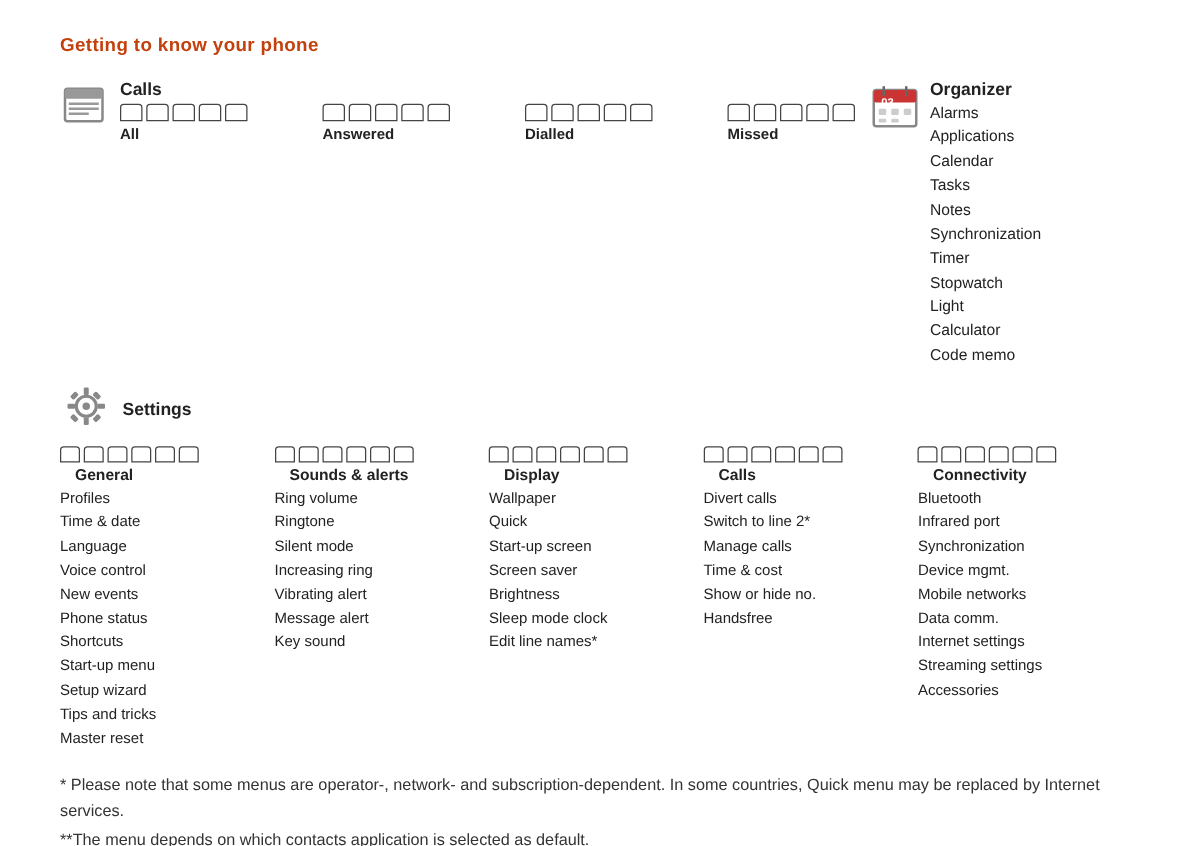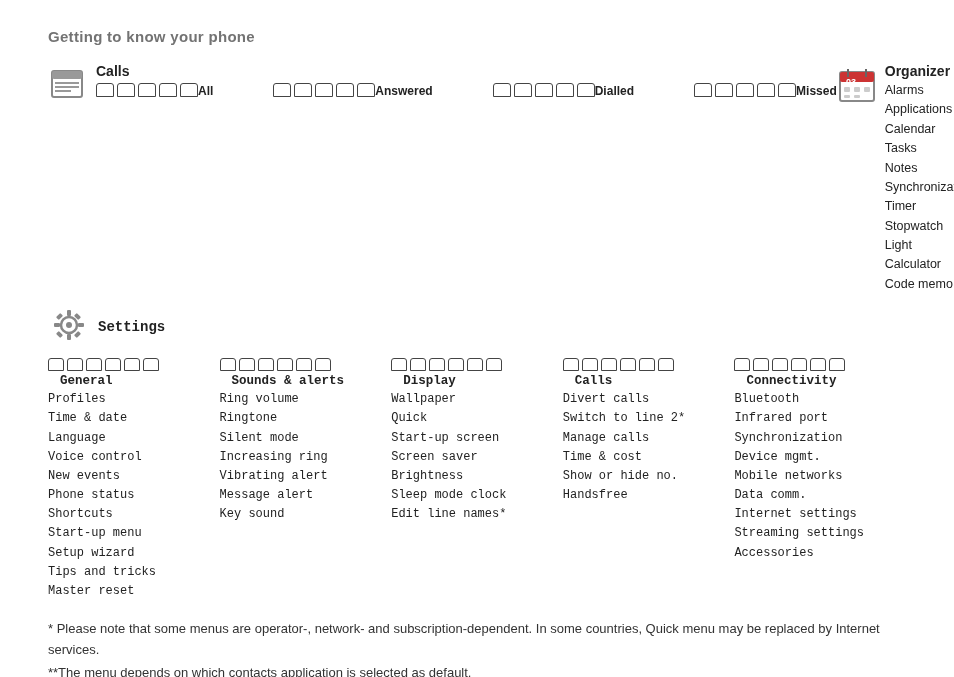"Getting to know your phone" h1.page-title { color: #737373 -> #c2410c }
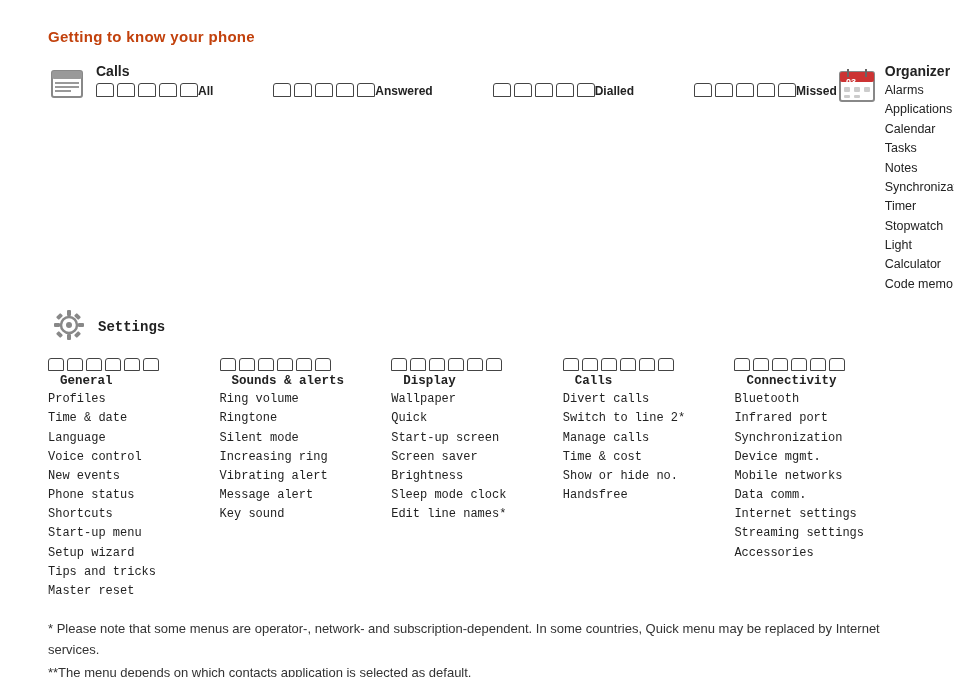"All" .call-item { flex-direction: row -> column }
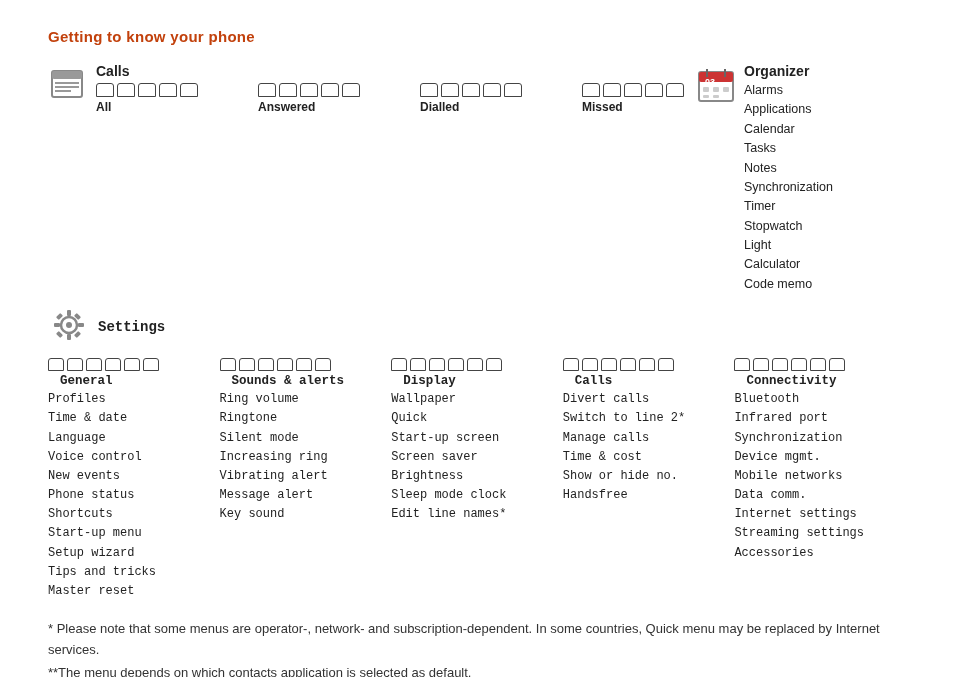"Settings" .settings-section { font-family: Liberation Mono, monospace -> none }
